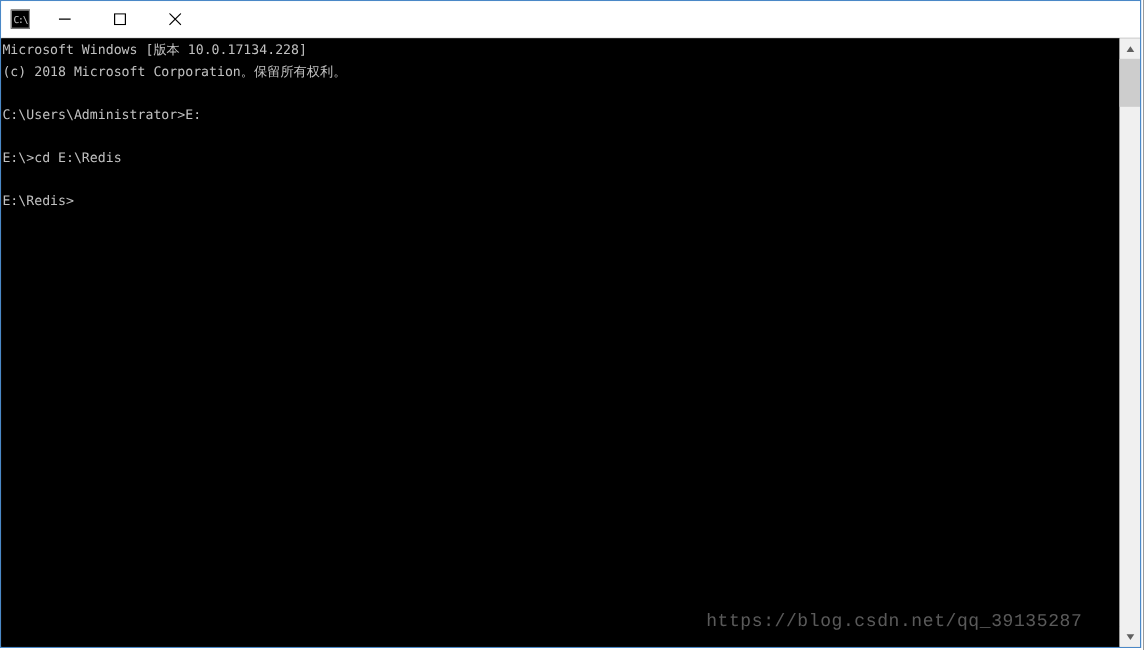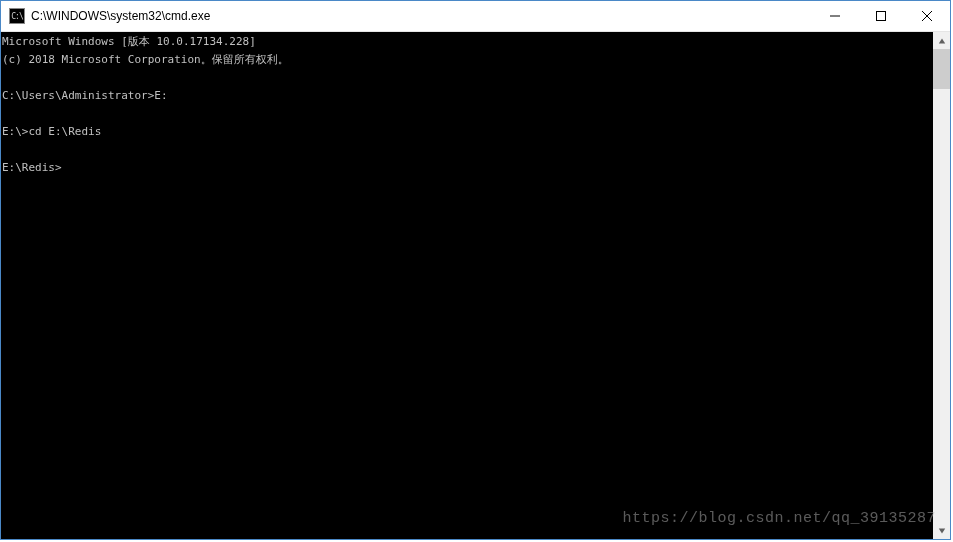"C:\WINDOWS\system32\cmd.exe" div.titlebar-title { html: <div>C:\WINDOWS\system32\cmd.exe</div> -> none }
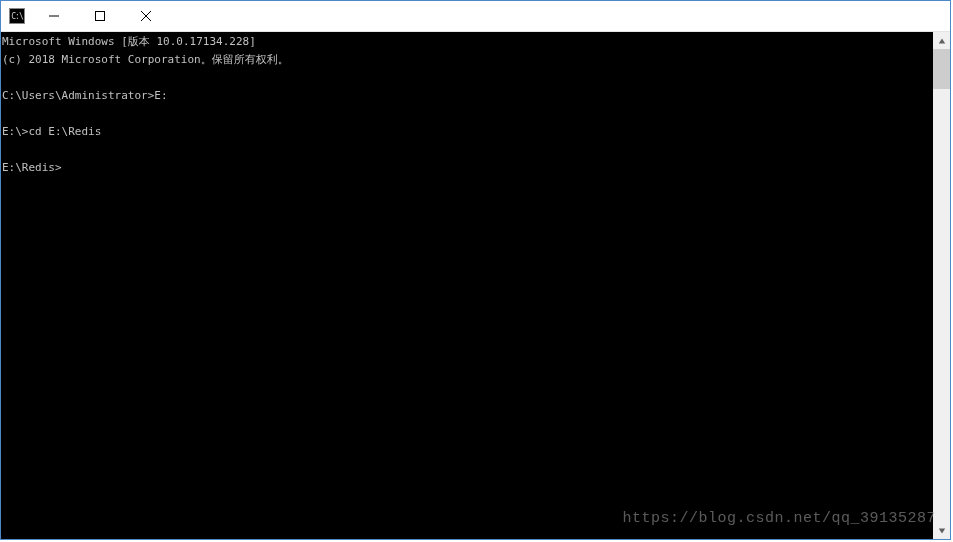"https://blog.csdn.net/qq_39135287" .watermark { right: 14px -> 48px }
